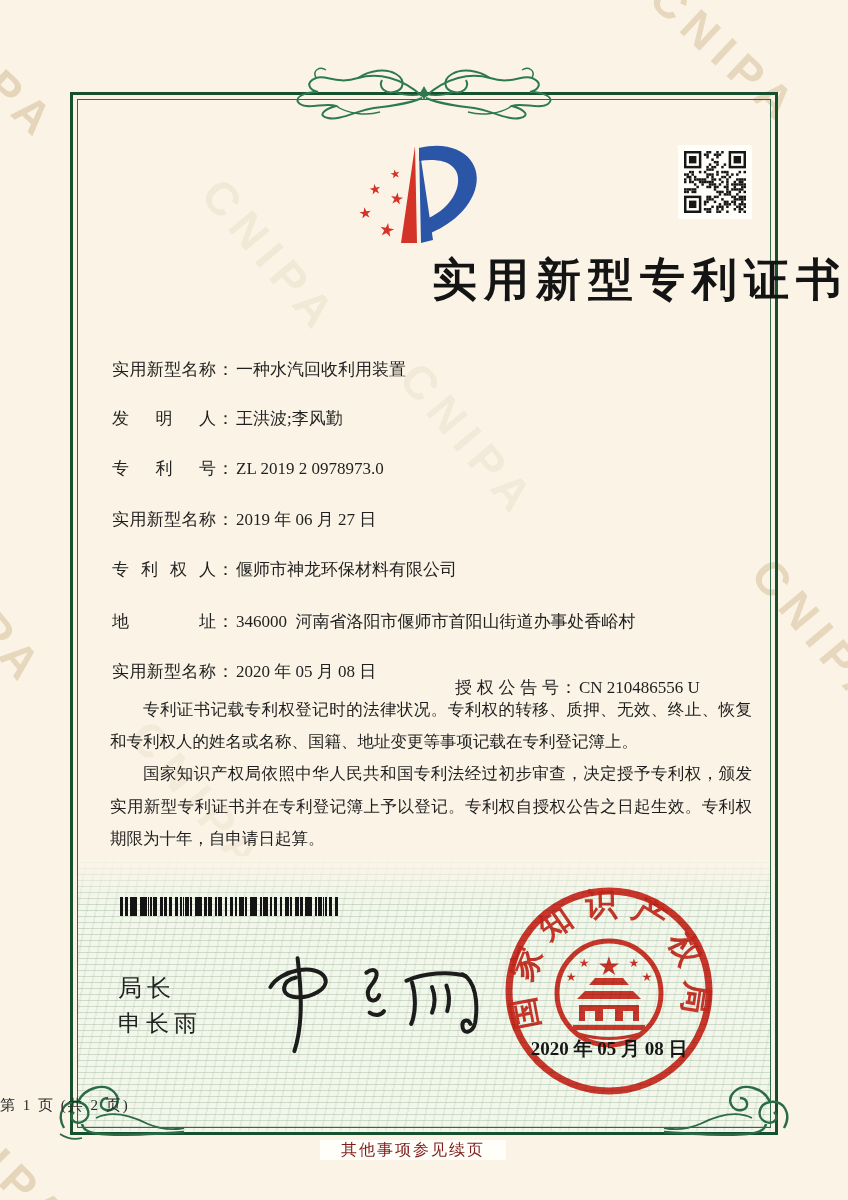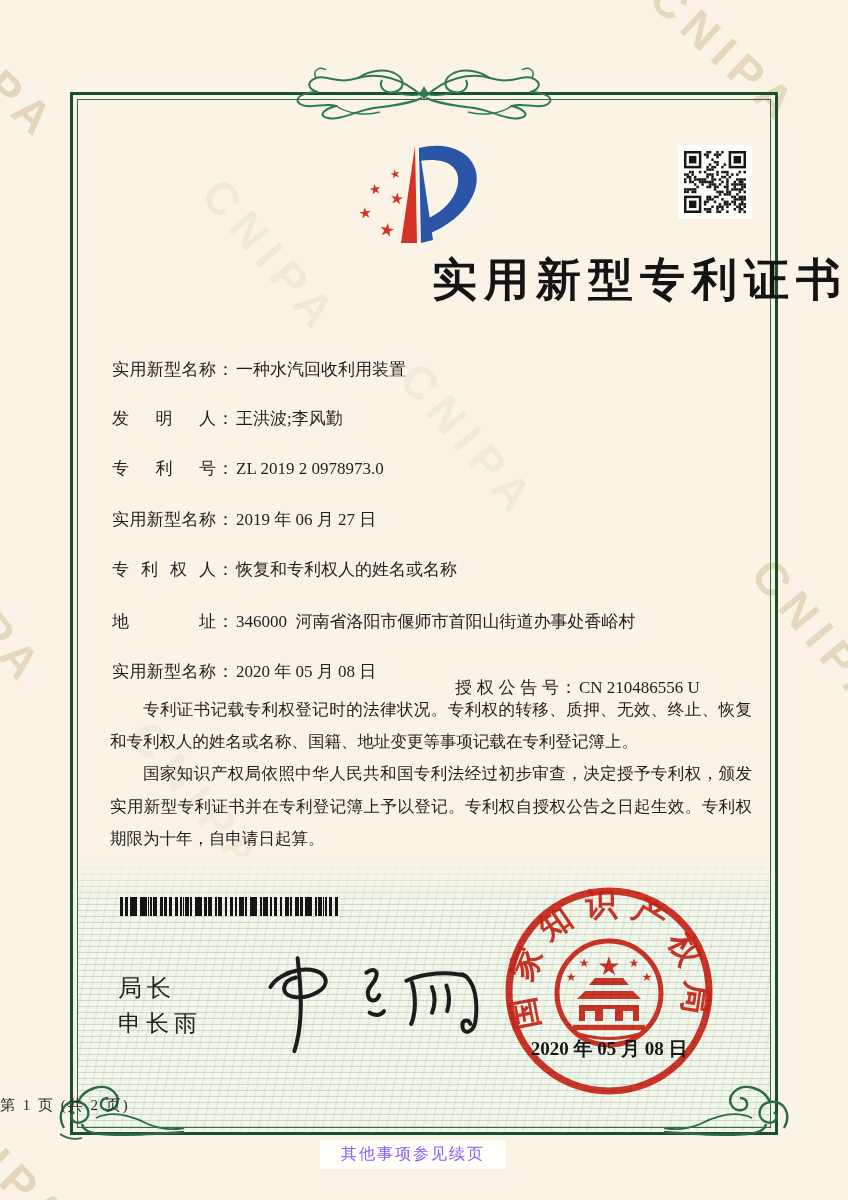"恢复和专利权人的姓名或名称" span.fvalue { text: 恢复和专利权人的姓名或名称 -> 偃师市神龙环保材料有限公司 }
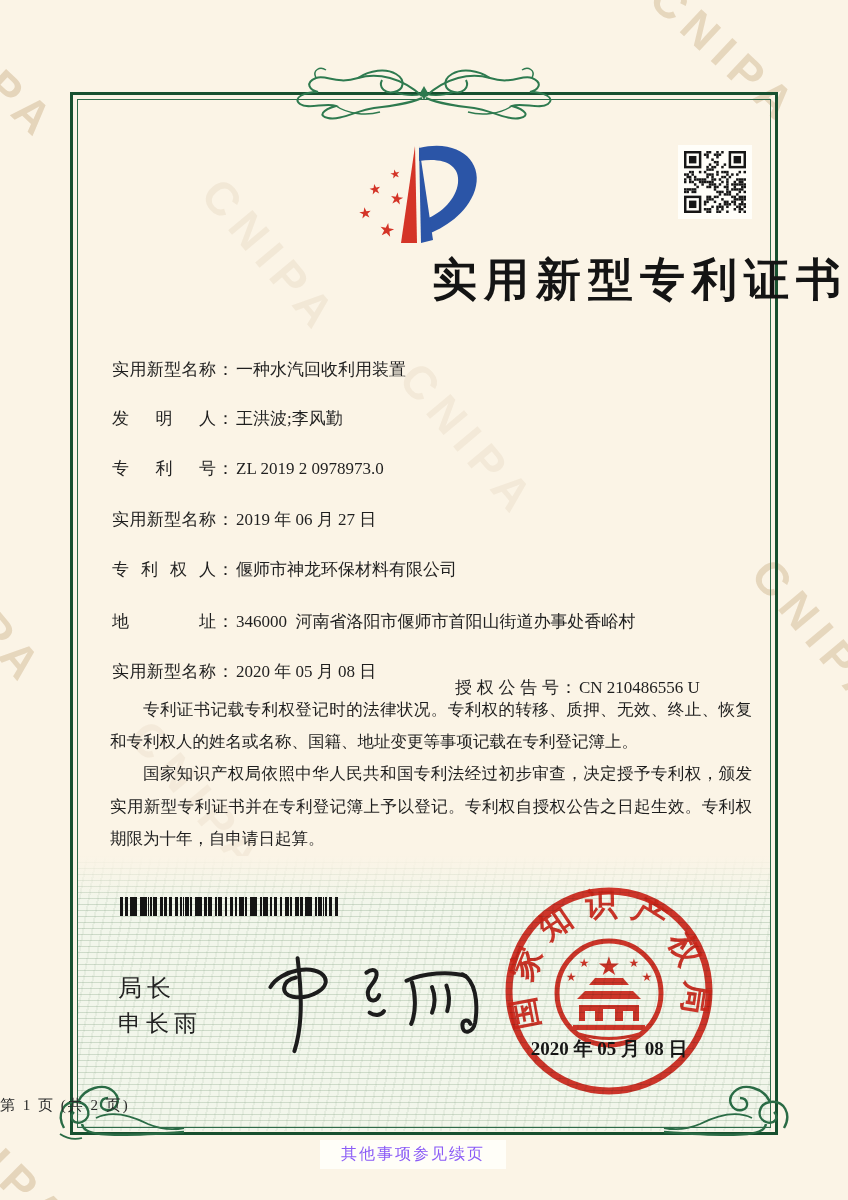"其他事项参见续页" .cont-band { color: #8b5cf6 -> #7f1d1d; height: 29px -> 20px }
